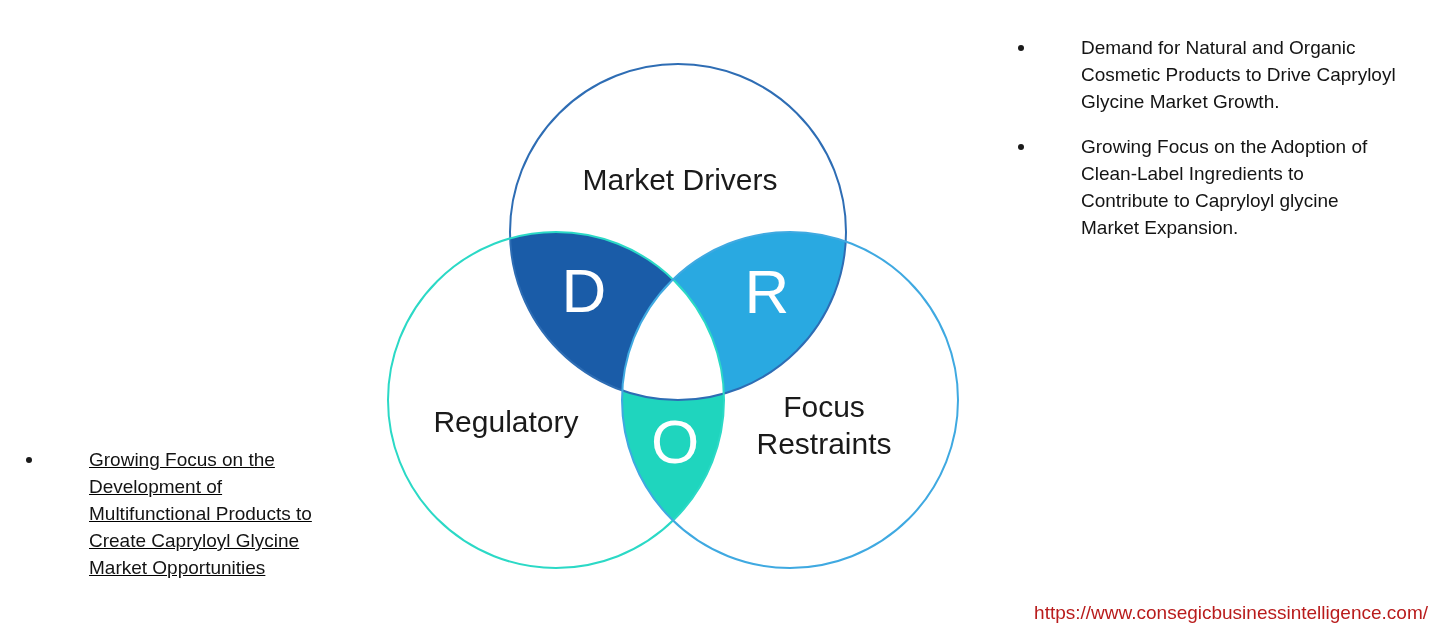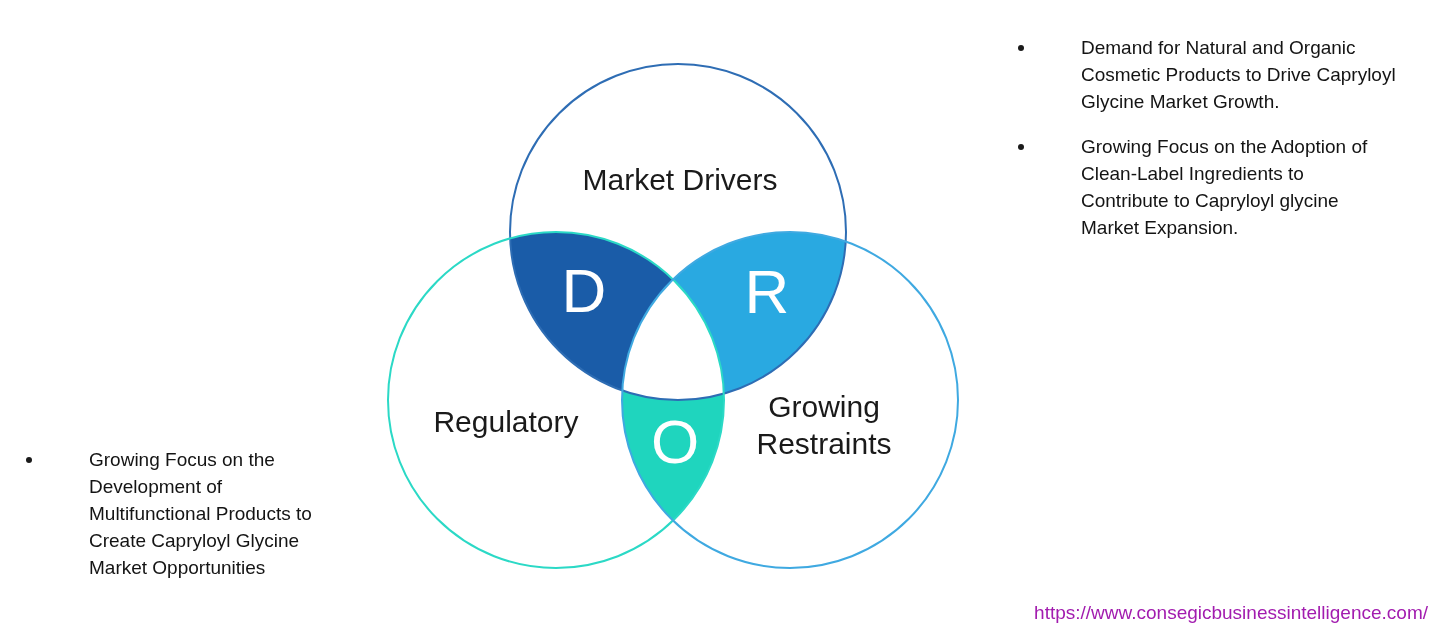"Growing Restraints" div.abs { text: Growing -> Focus }
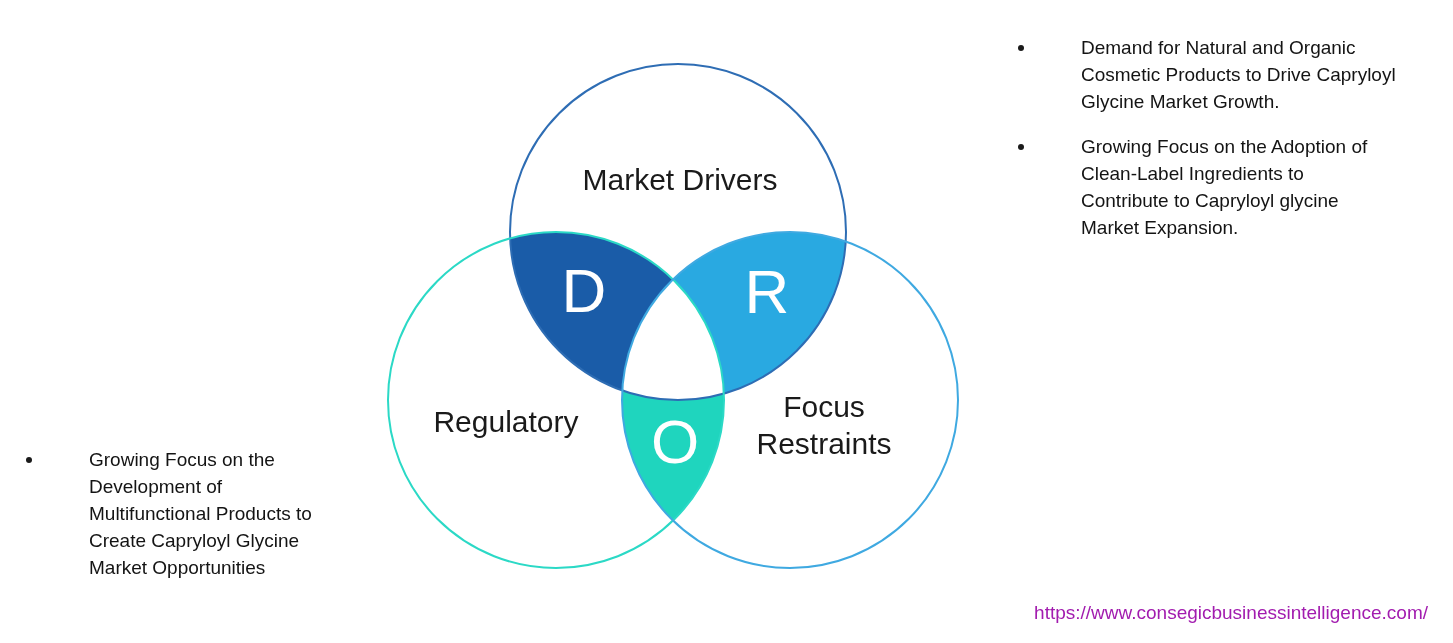"Growing Focus on the" ul.bullet-list { text-decoration: none -> underline }
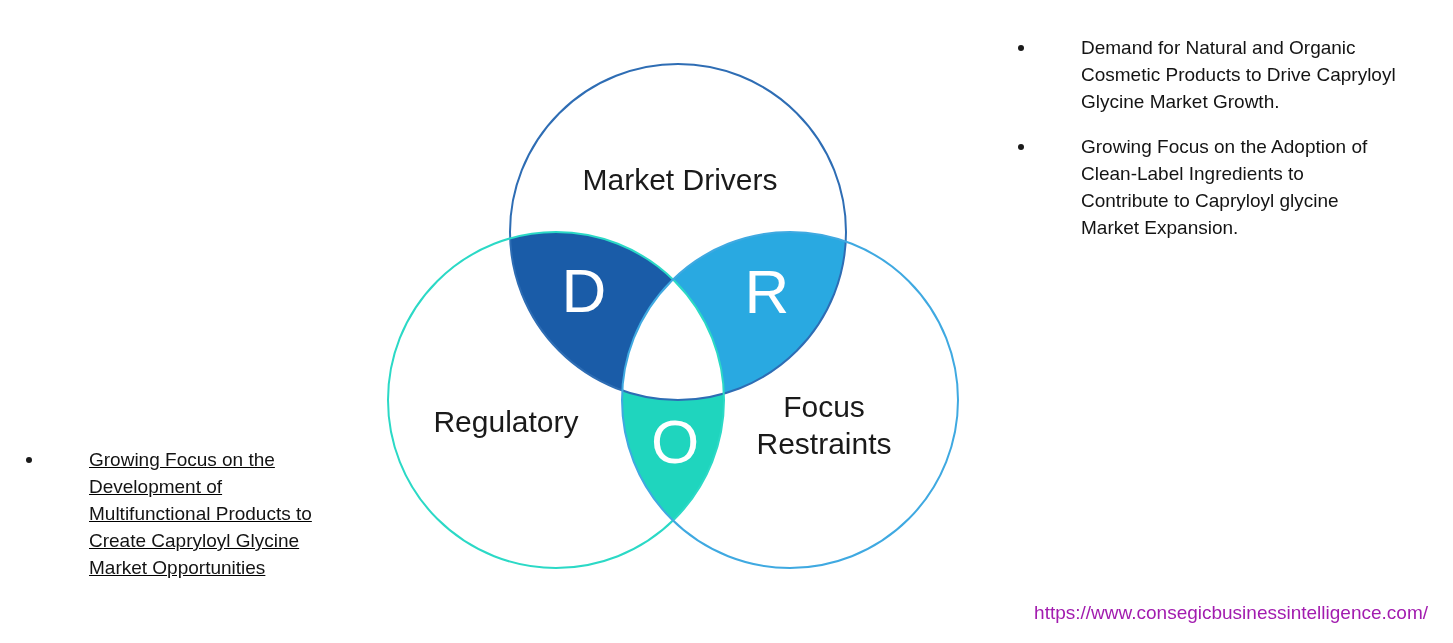"https://www.consegicbusinessintelligence" .source-url { color: #a21caf -> #b91c1c }
